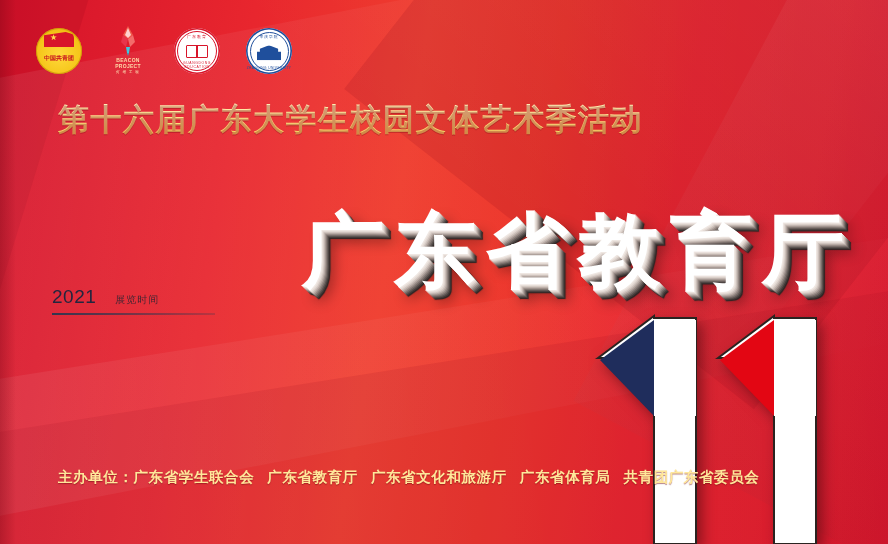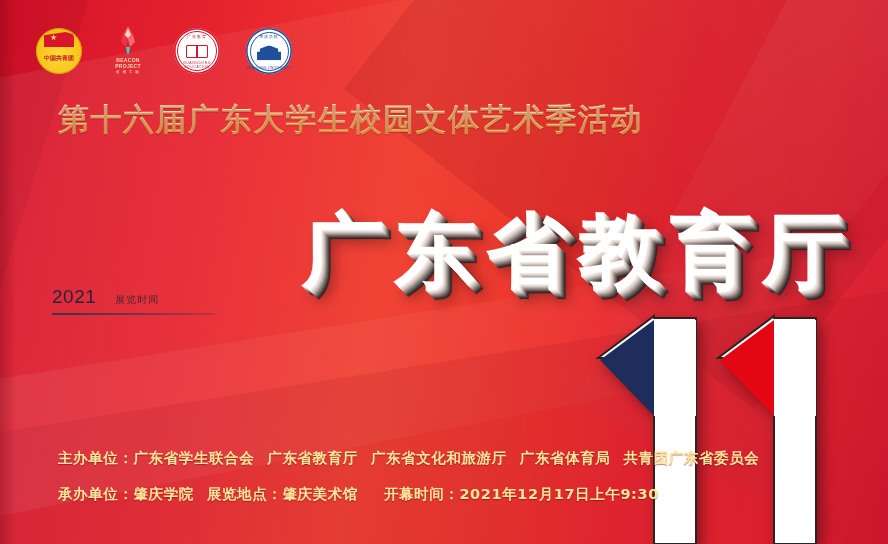"承办单位：肇庆学院 展览地点：肇庆美术馆" div.foot-line { html: <div> <span>承办单位：</span><span>肇庆学院</span><span></span><span>展览地点：</span><span>肇庆美术馆</span><span></span><span></span><span>开幕时间：</span><span>2021年12月17日上午9:30</span> </div> -> none }
